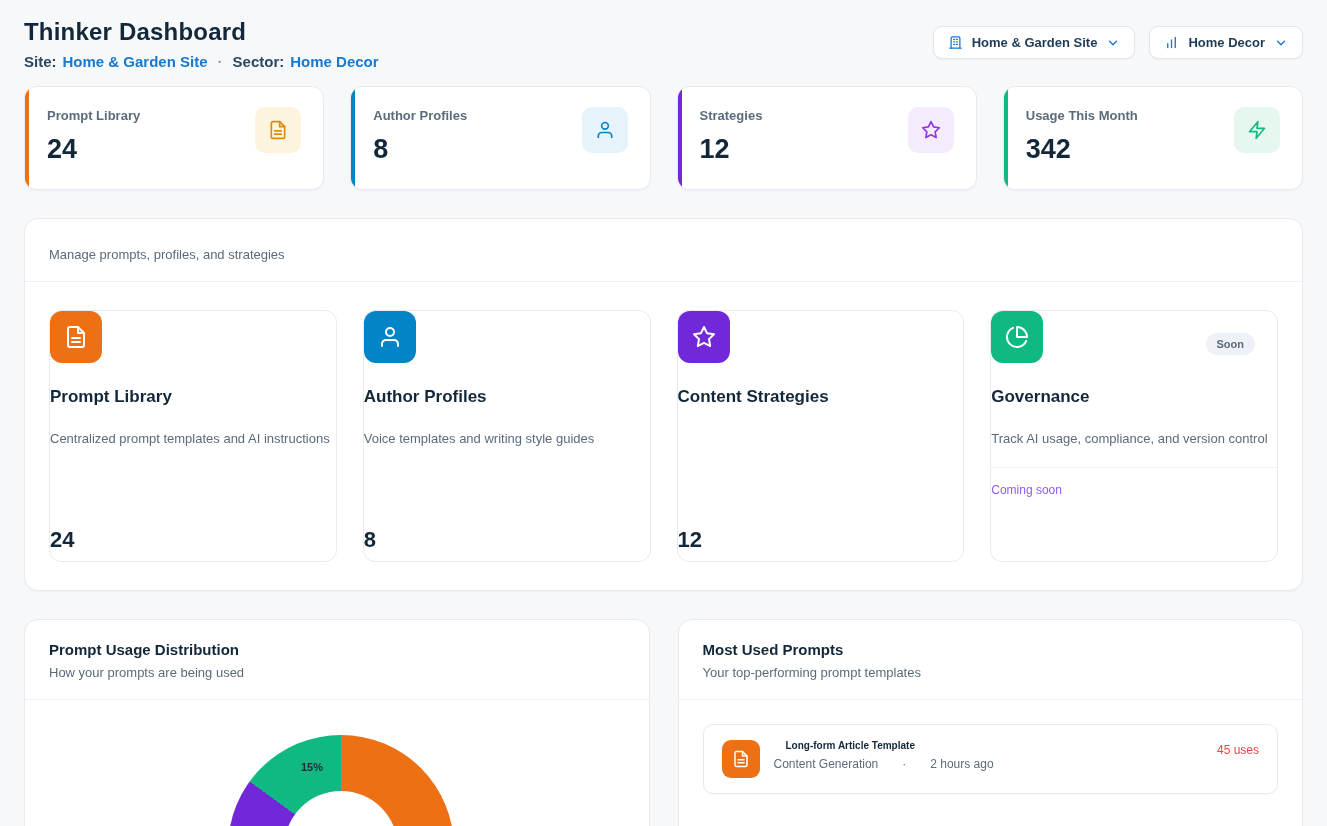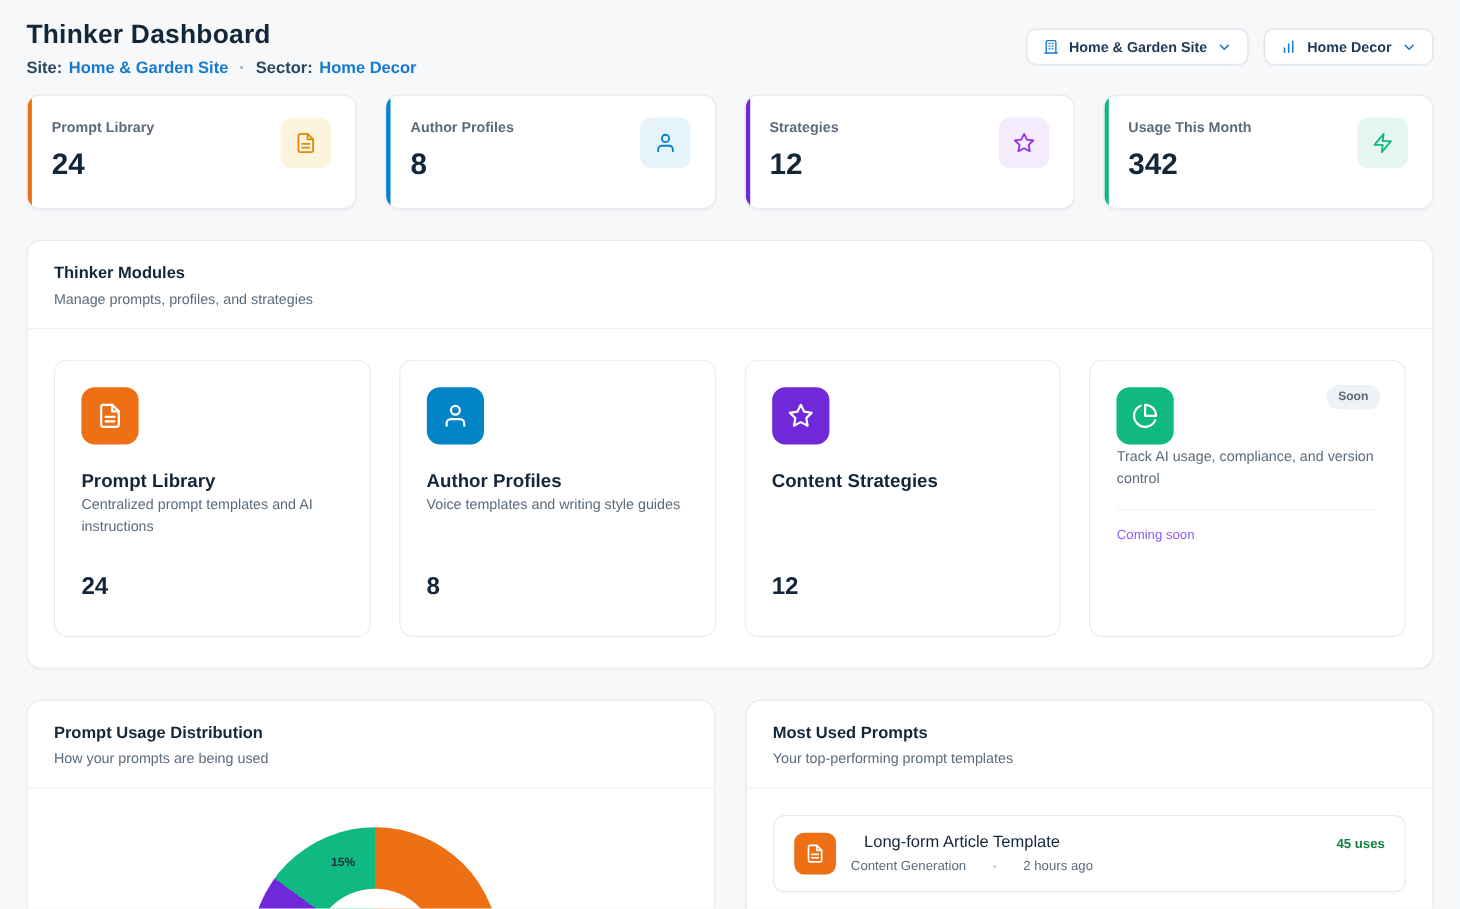"Thinker Modules" div.section-title { html: <div>Thinker Modules</div> -> none }
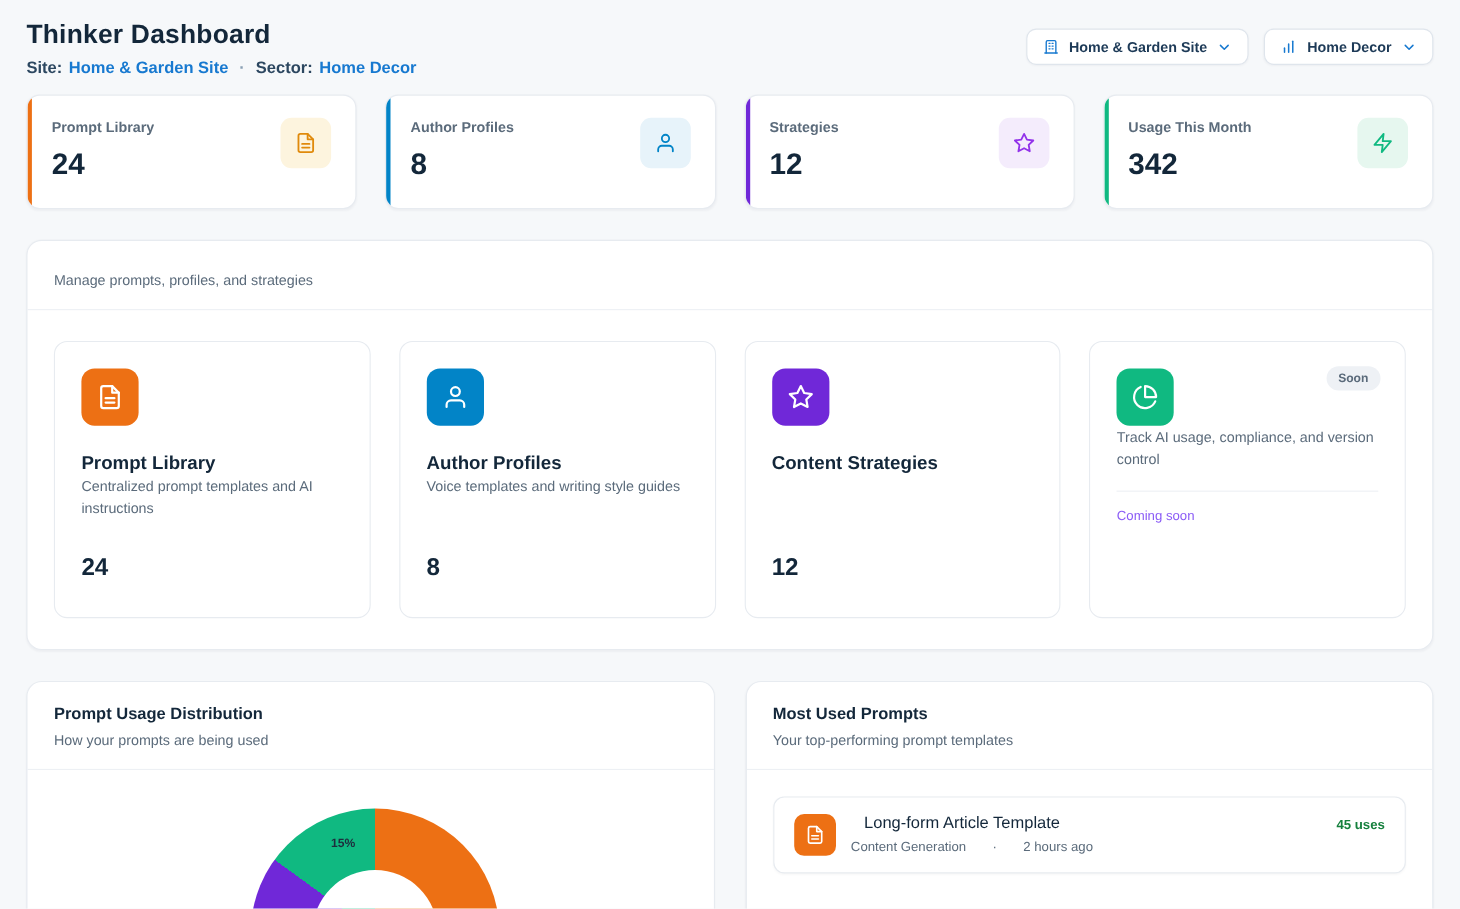"Soon" .module-card { padding: 24px -> none }
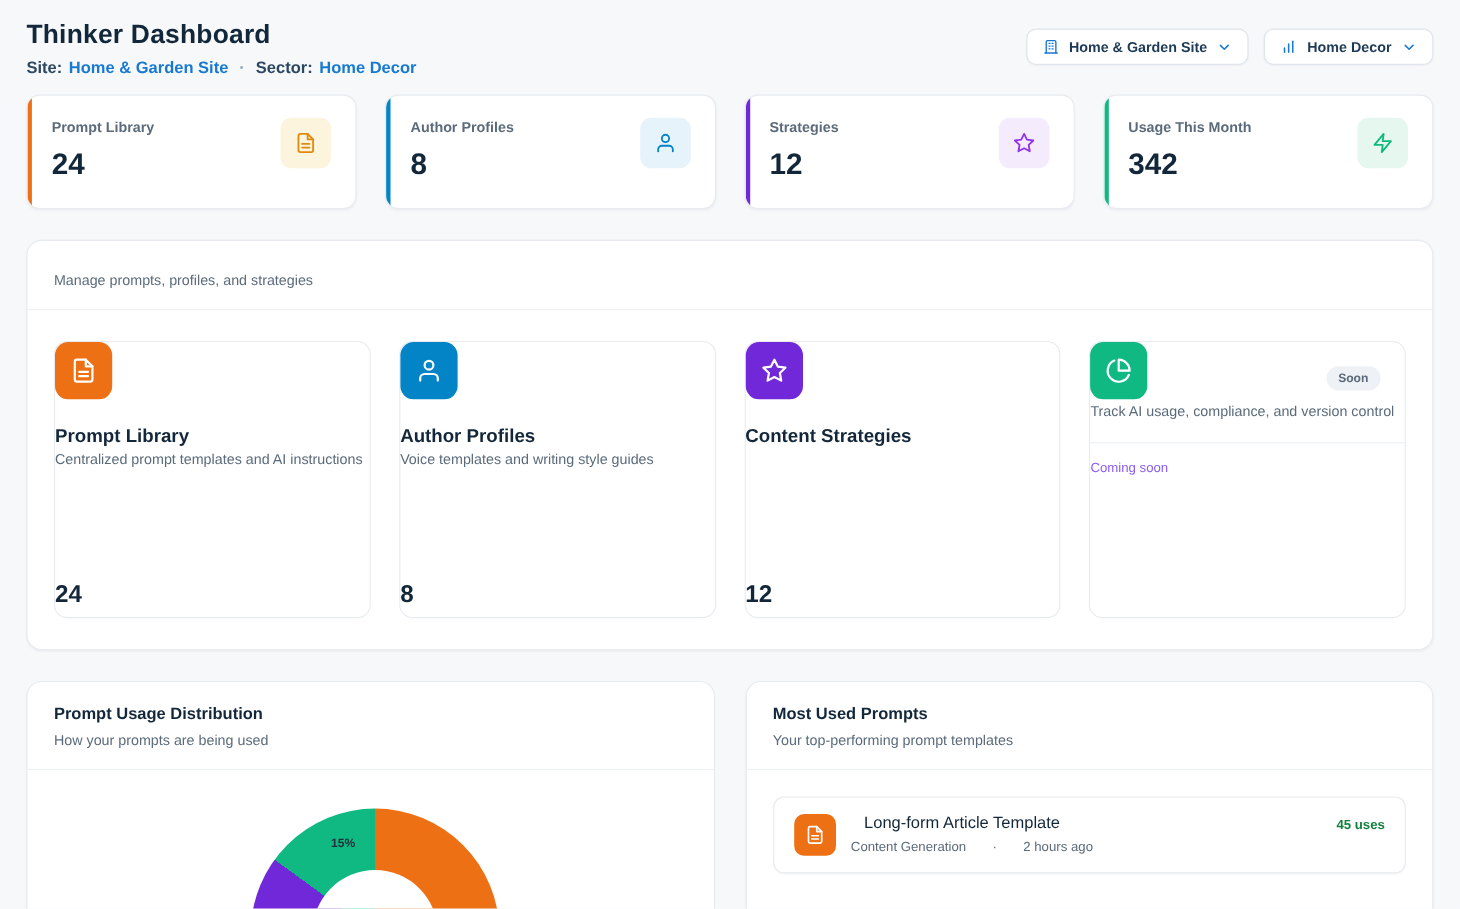"Governance" h3.module-title { html: none -> <h3>Governance</h3> }
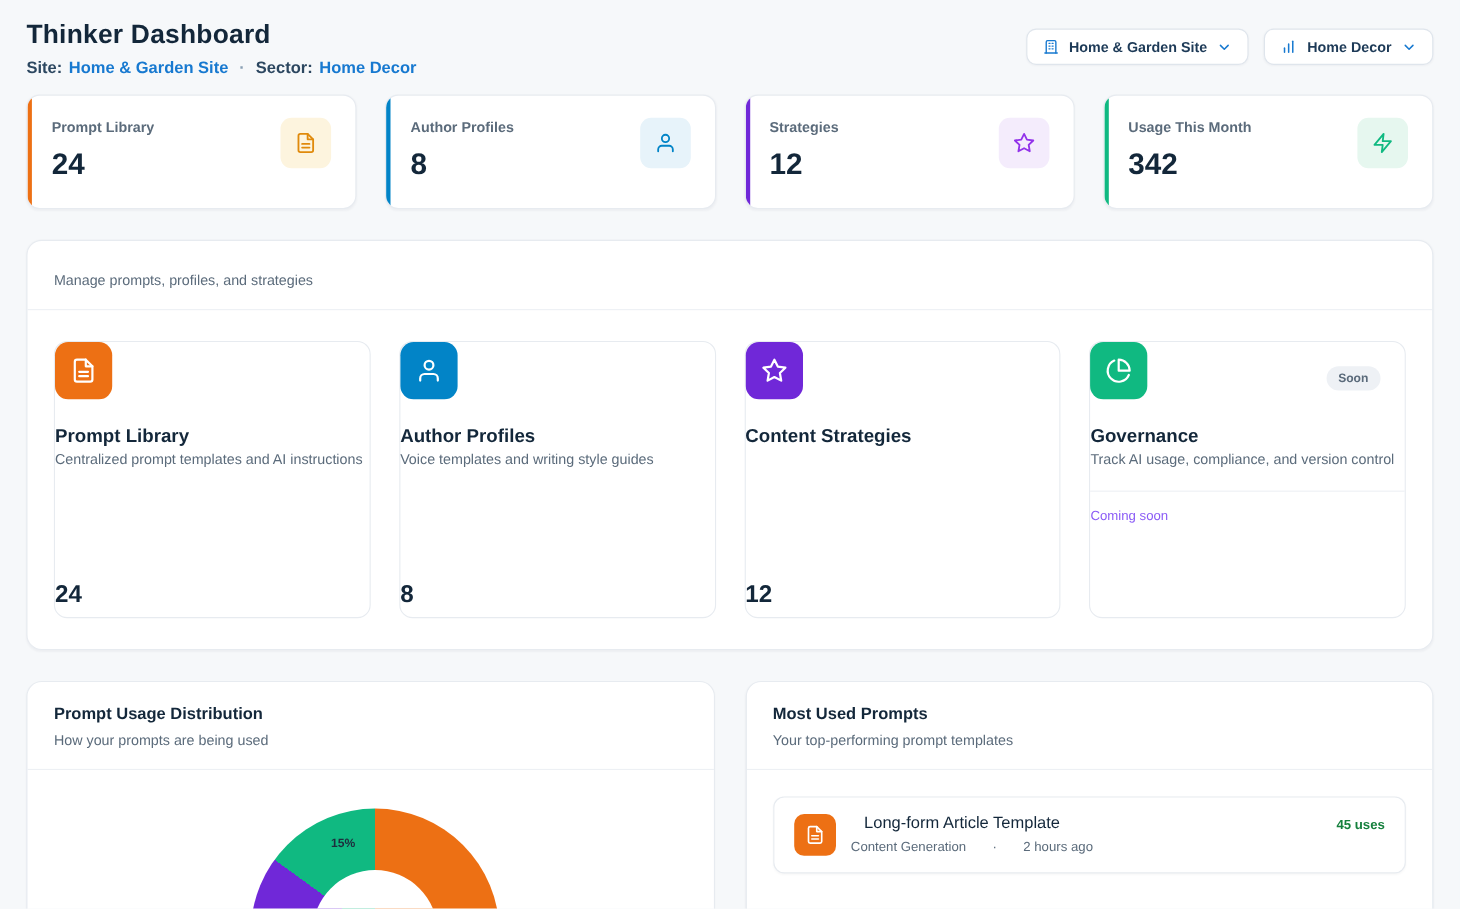"Centralized prompt templates and AI" .module-desc { margin-top: 1px -> 22px }
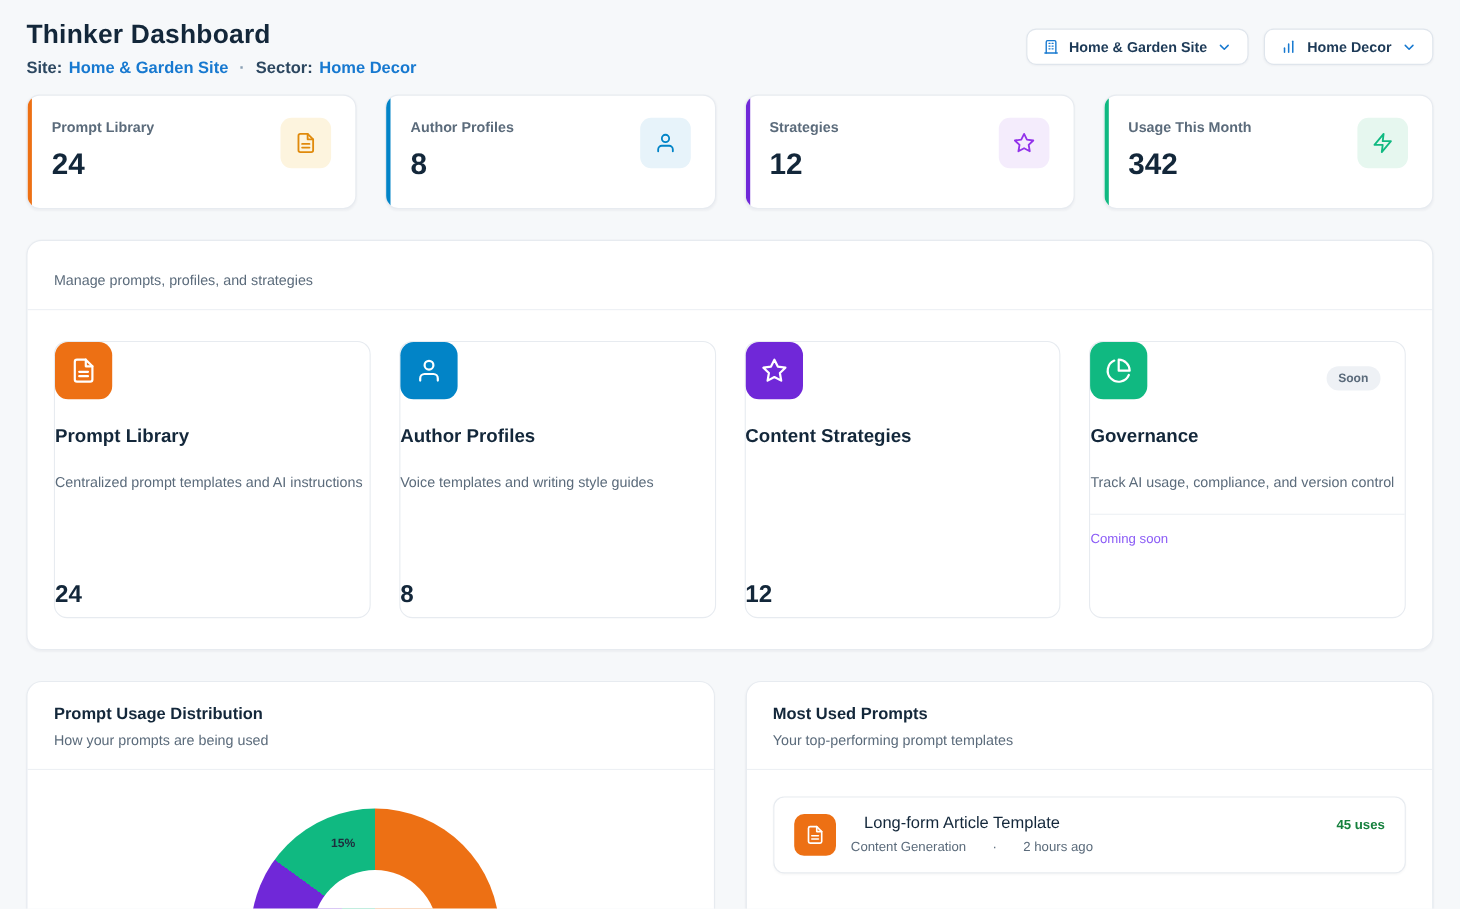"Long-form Article Template" .prompt-title { font-size: 15px -> 10px; font-weight: 400 -> 700 }
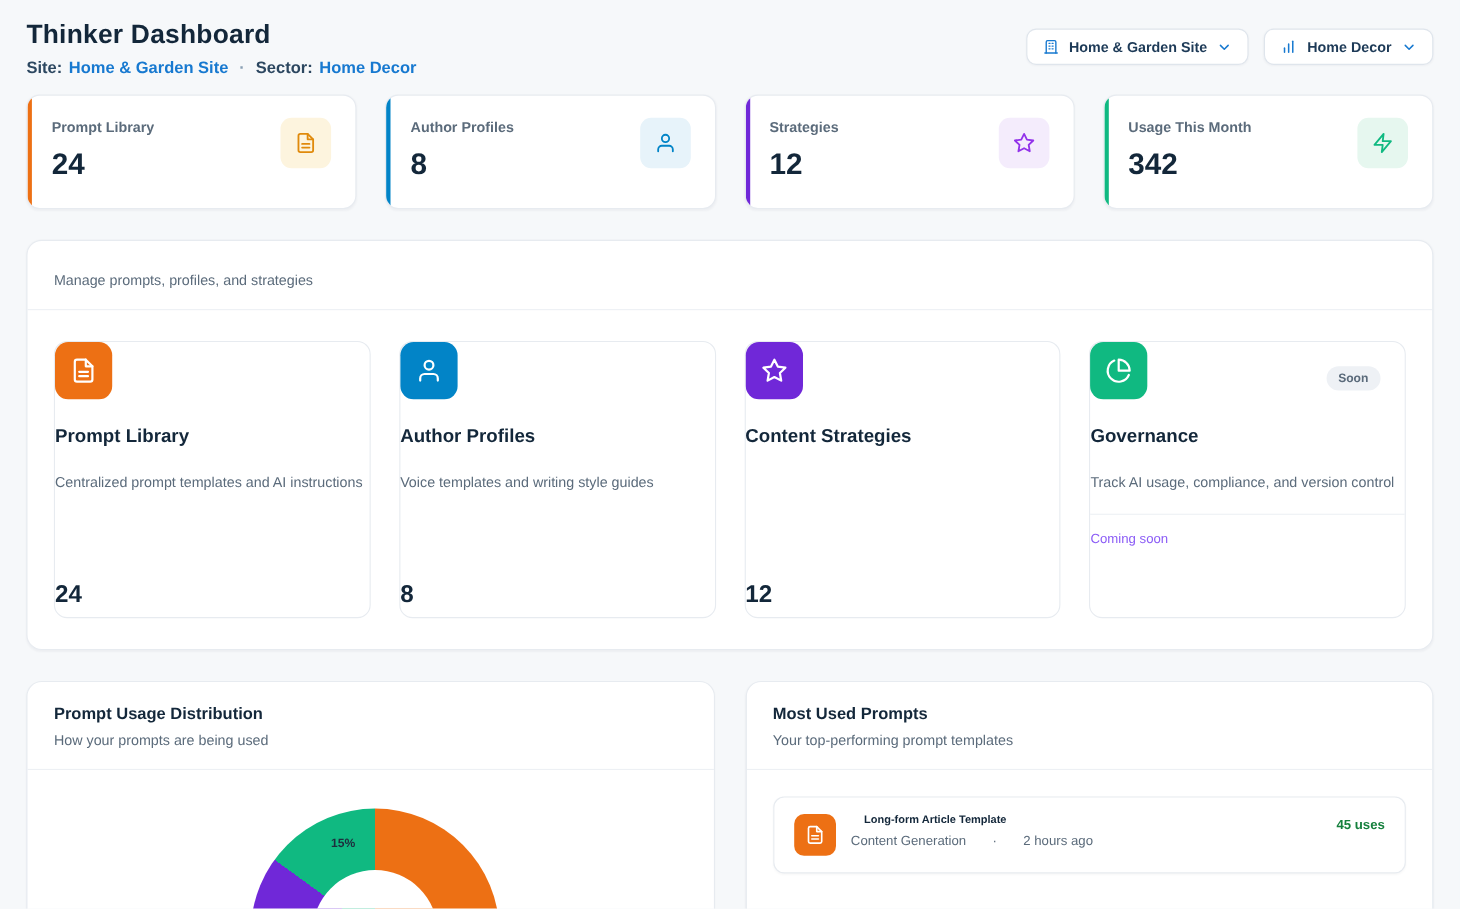"45 uses" .prompt-uses { color: #15803d -> #ef4444; font-weight: 700 -> 400 }
